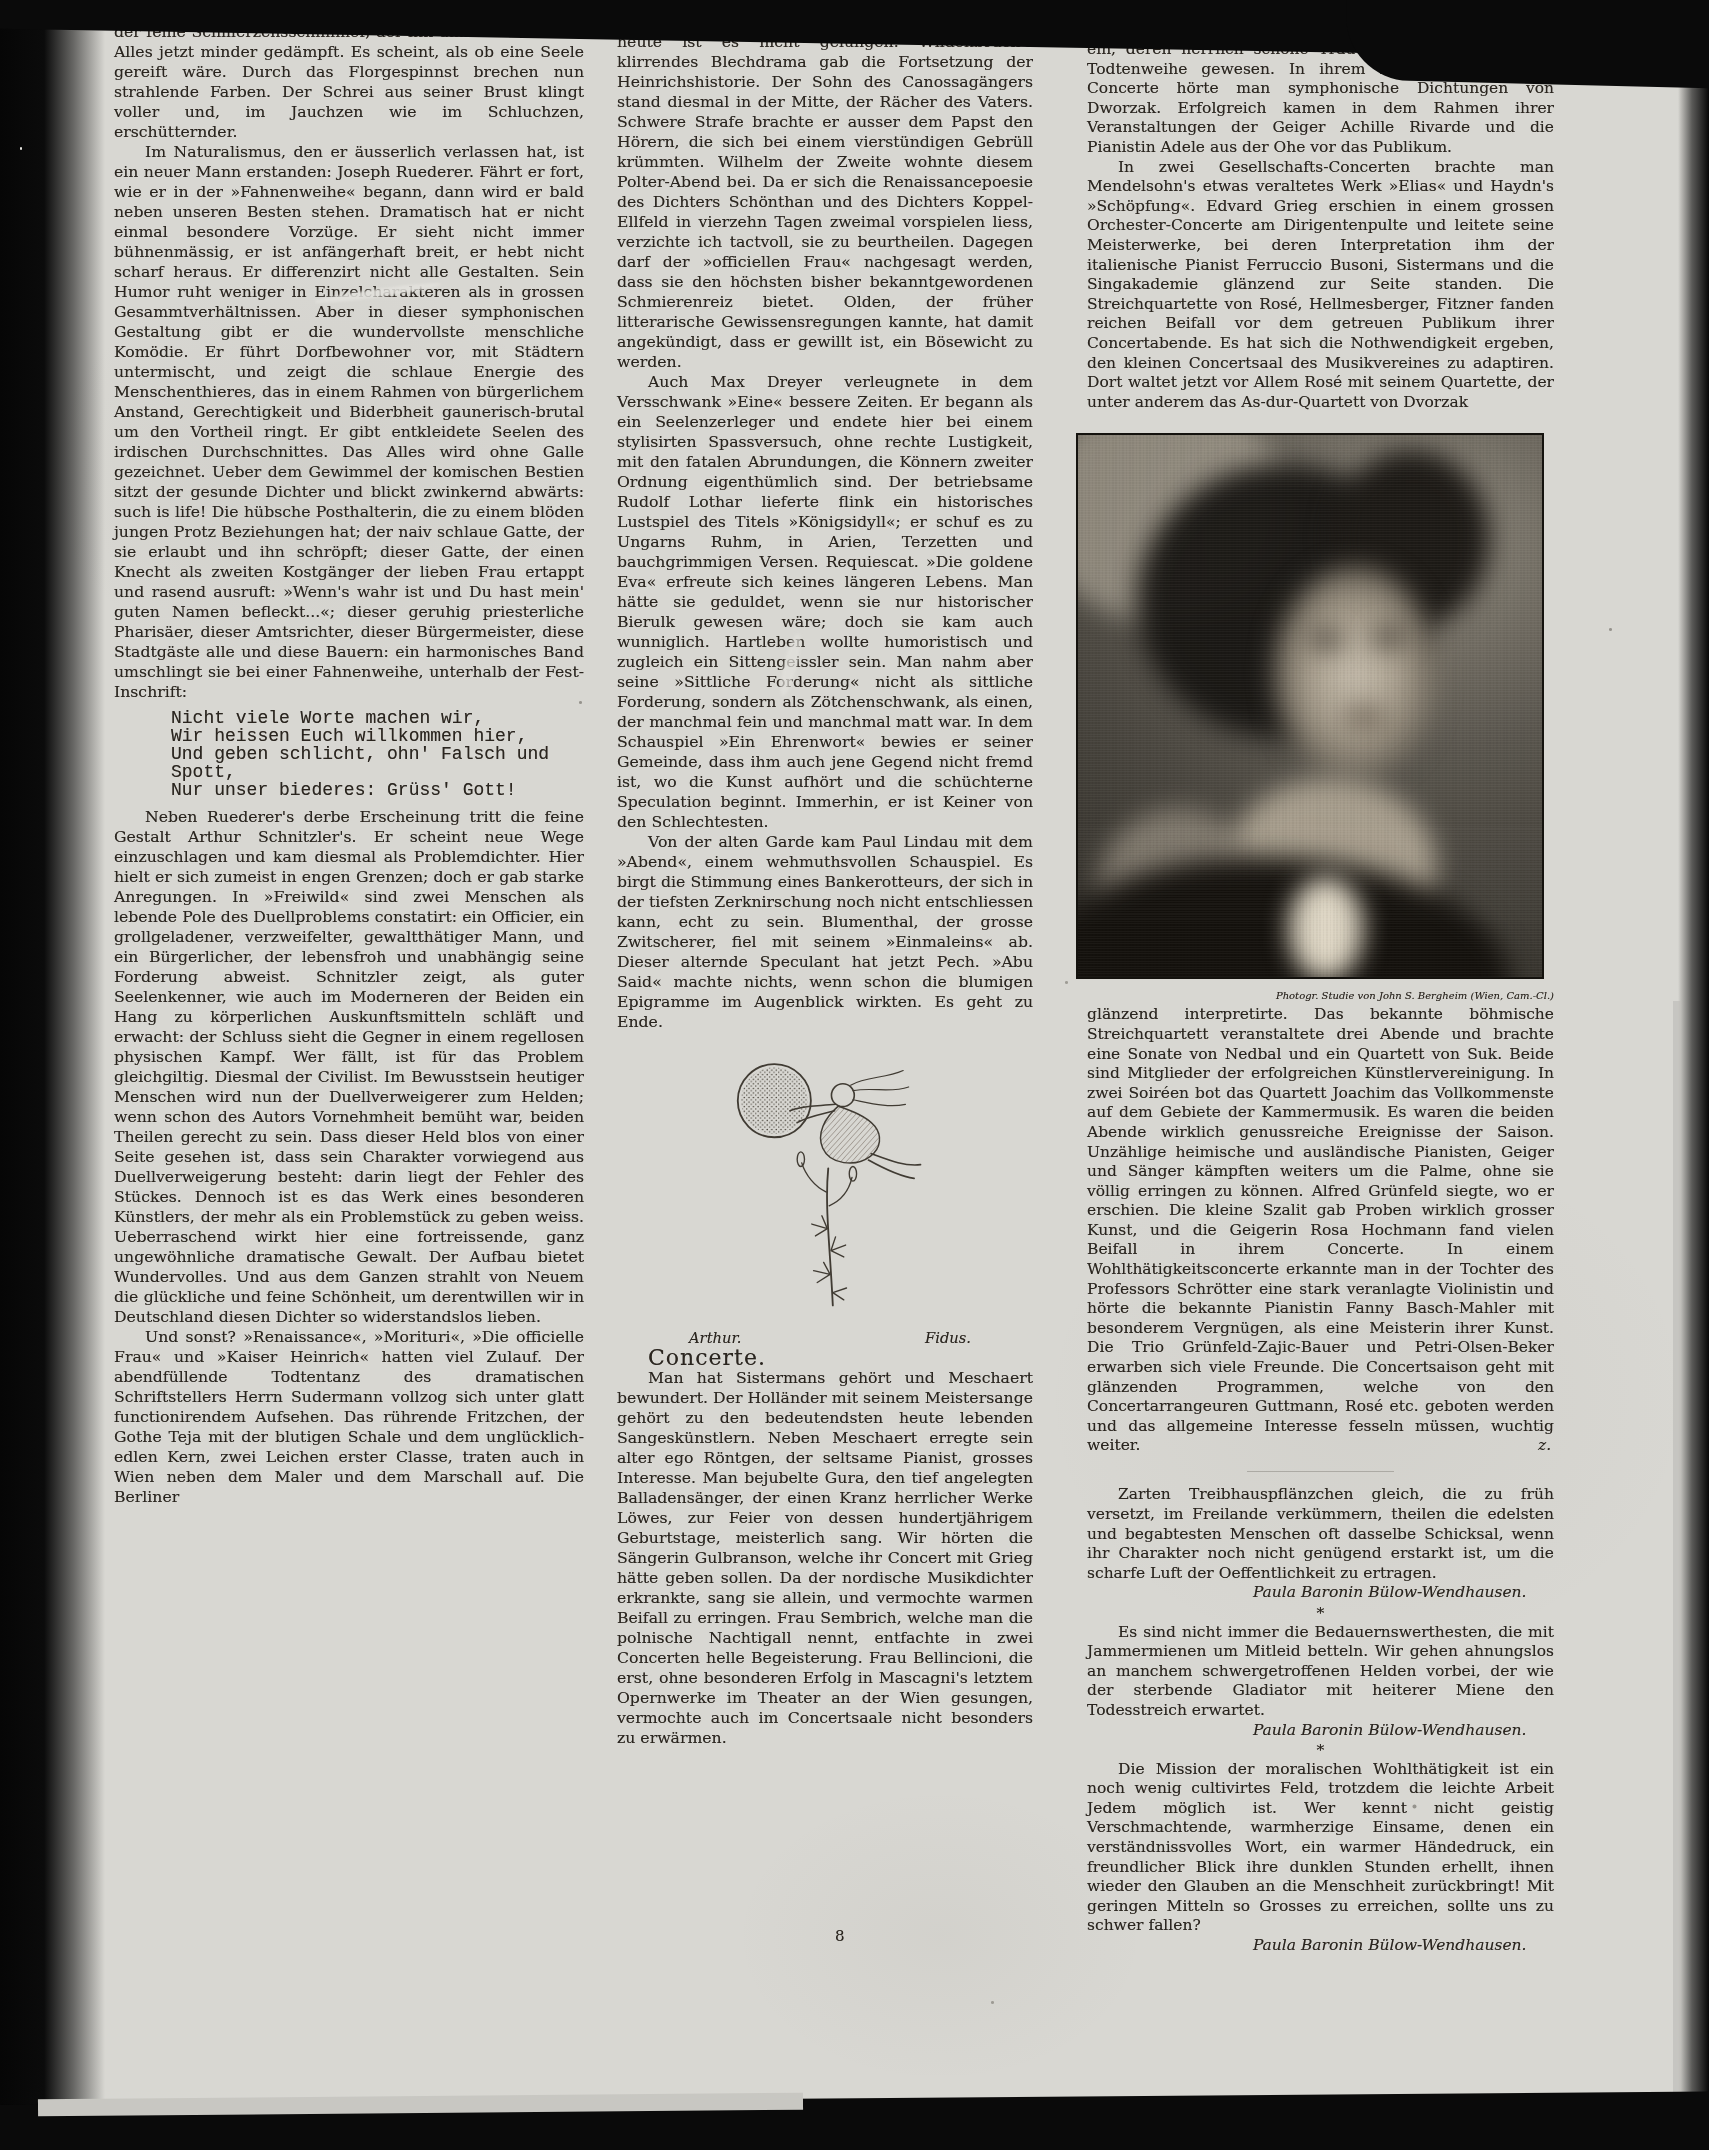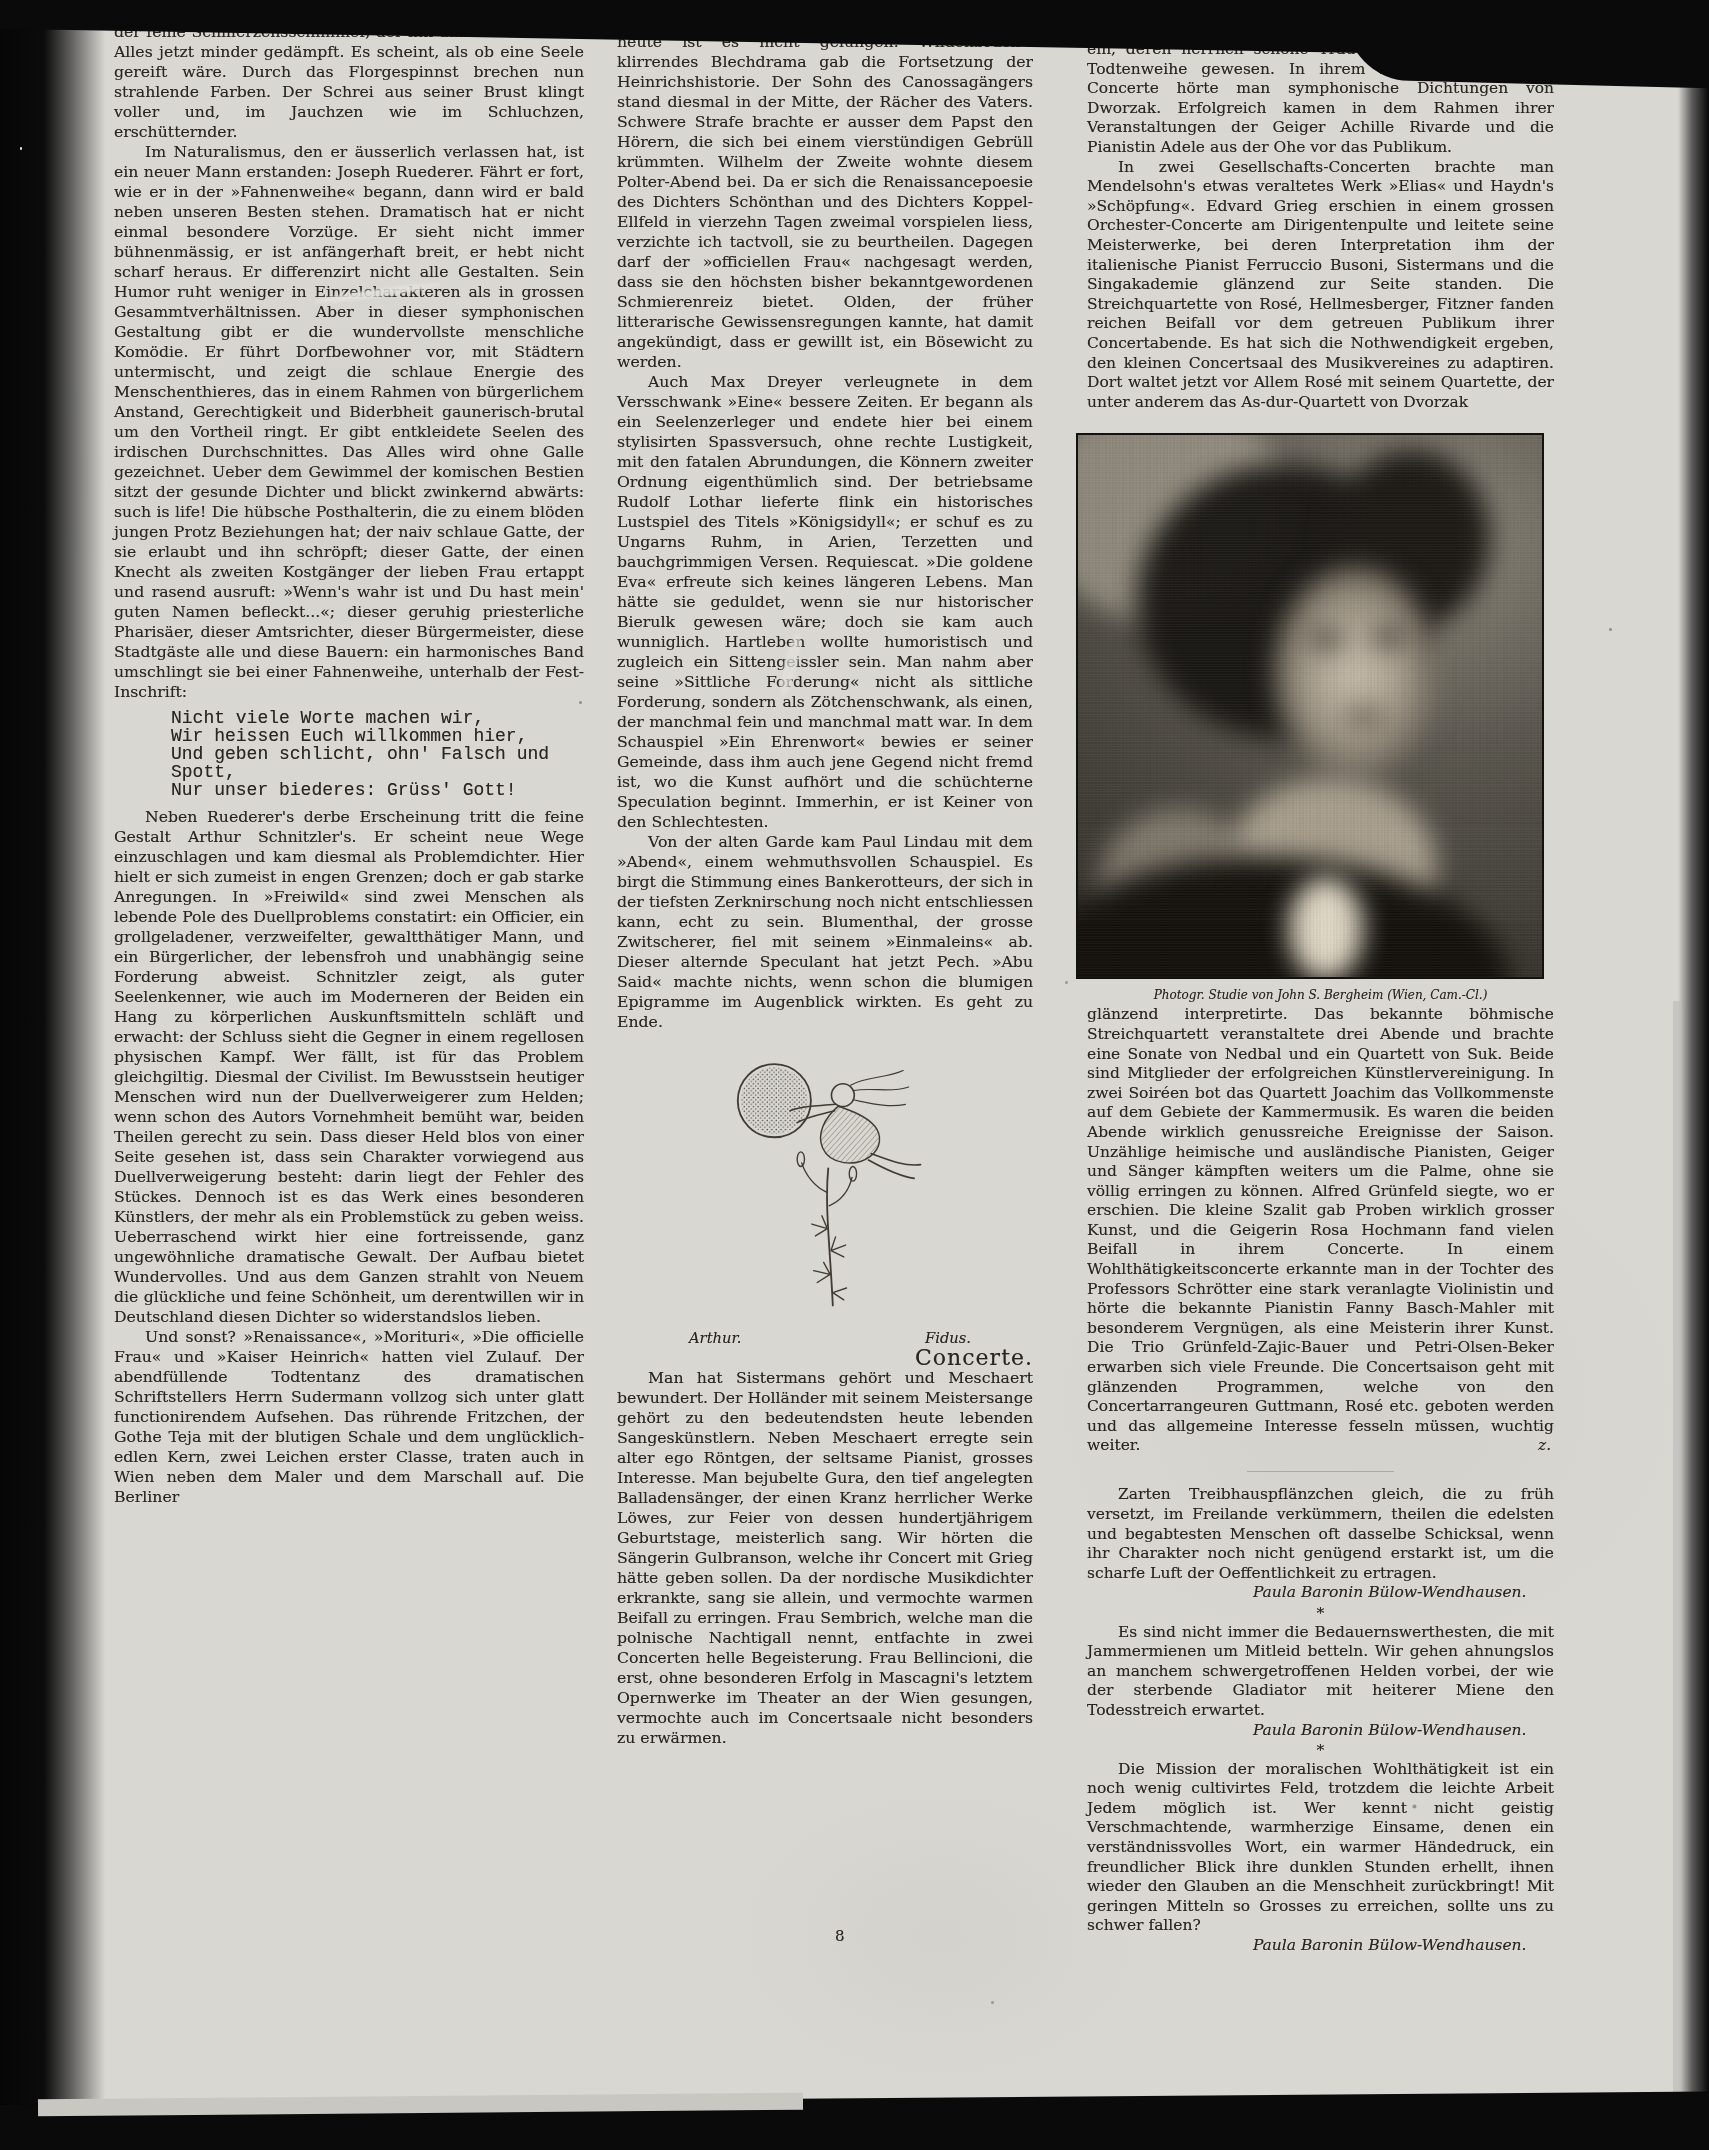"Photogr. Studie von John S." .photo-caption { font-size: 12px -> 10px; text-align: center -> right }
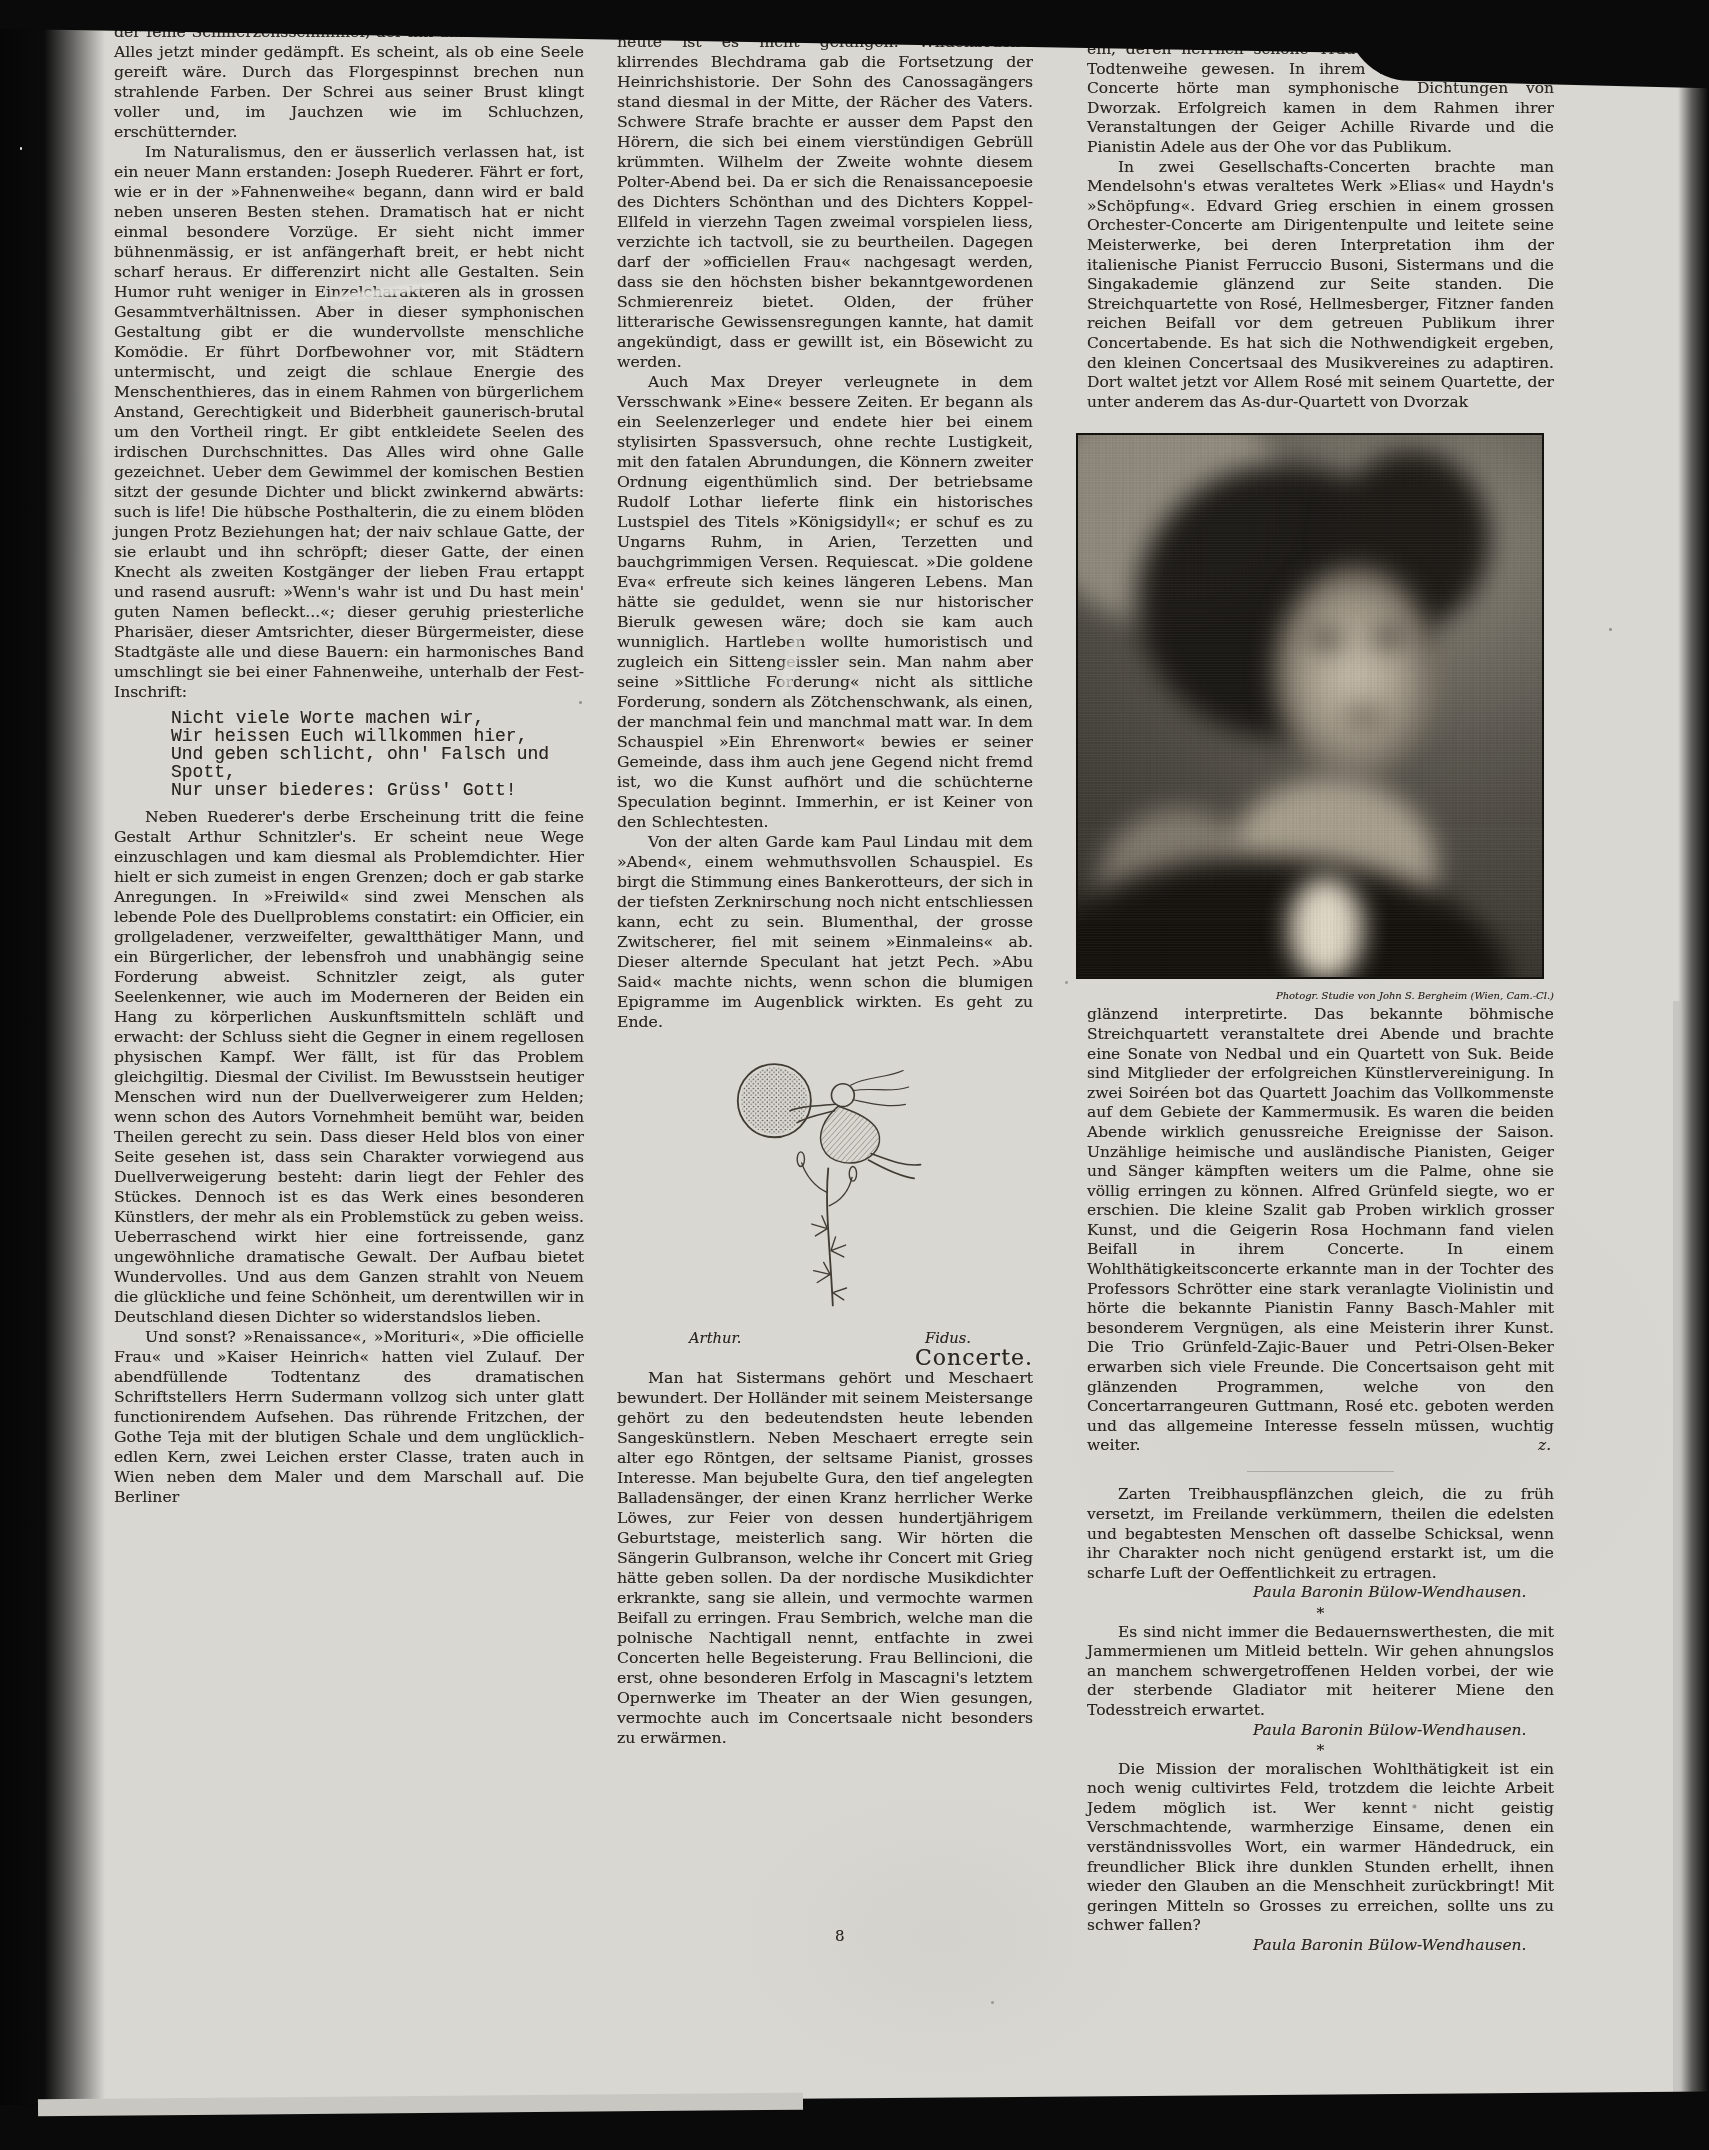"Concerte." .heading { text-align: right -> left }
